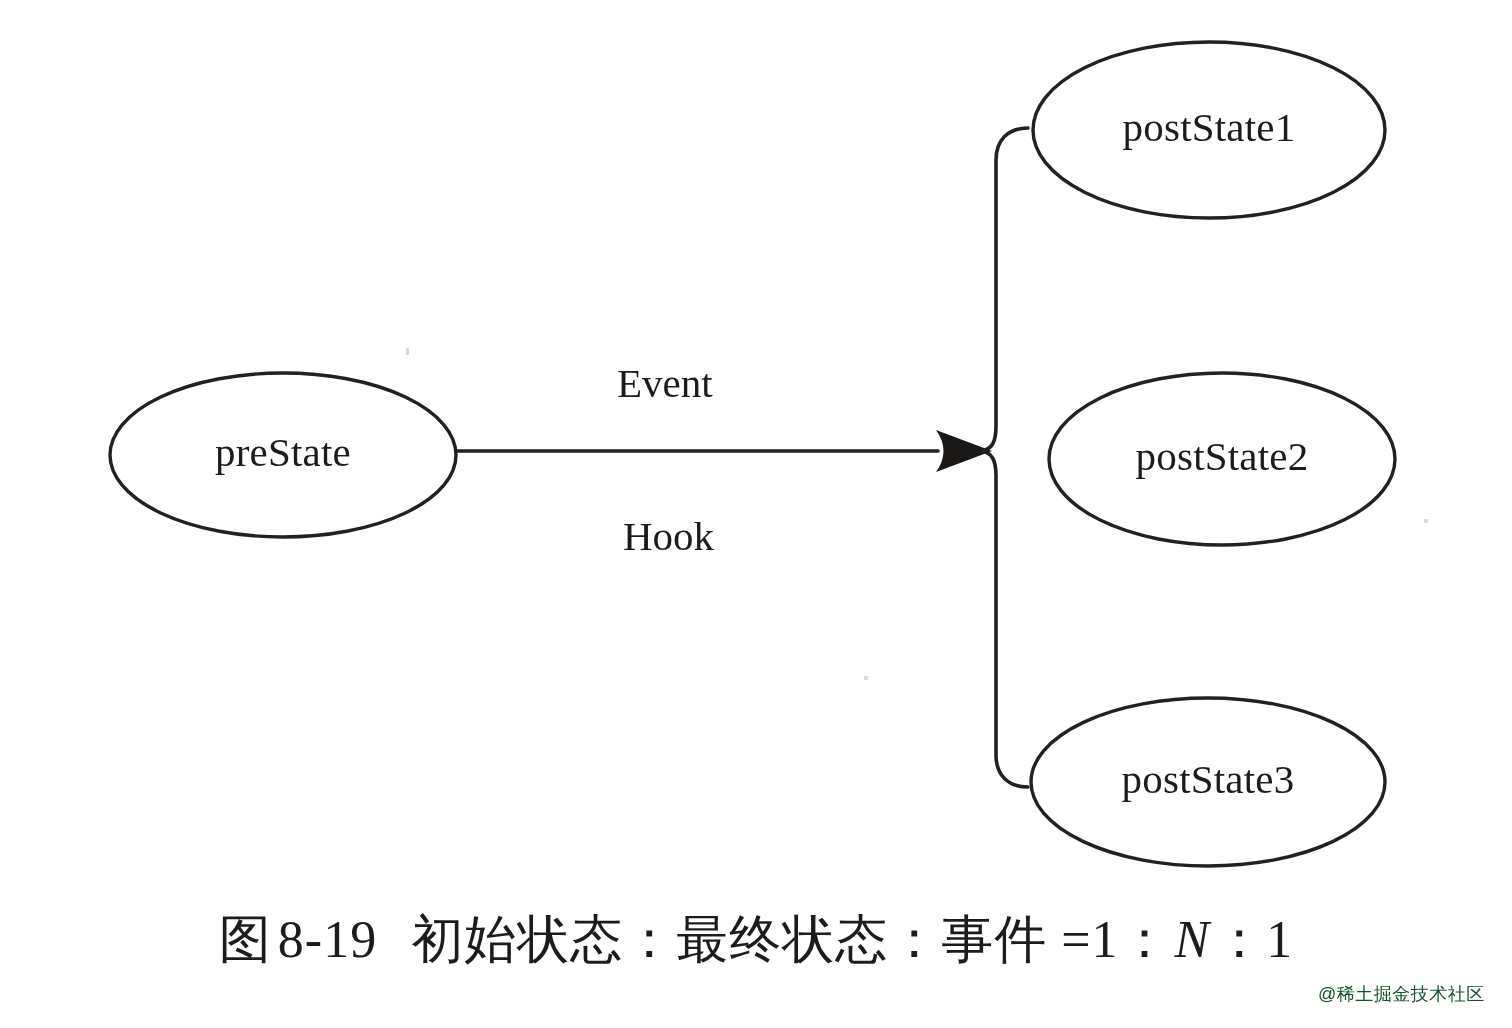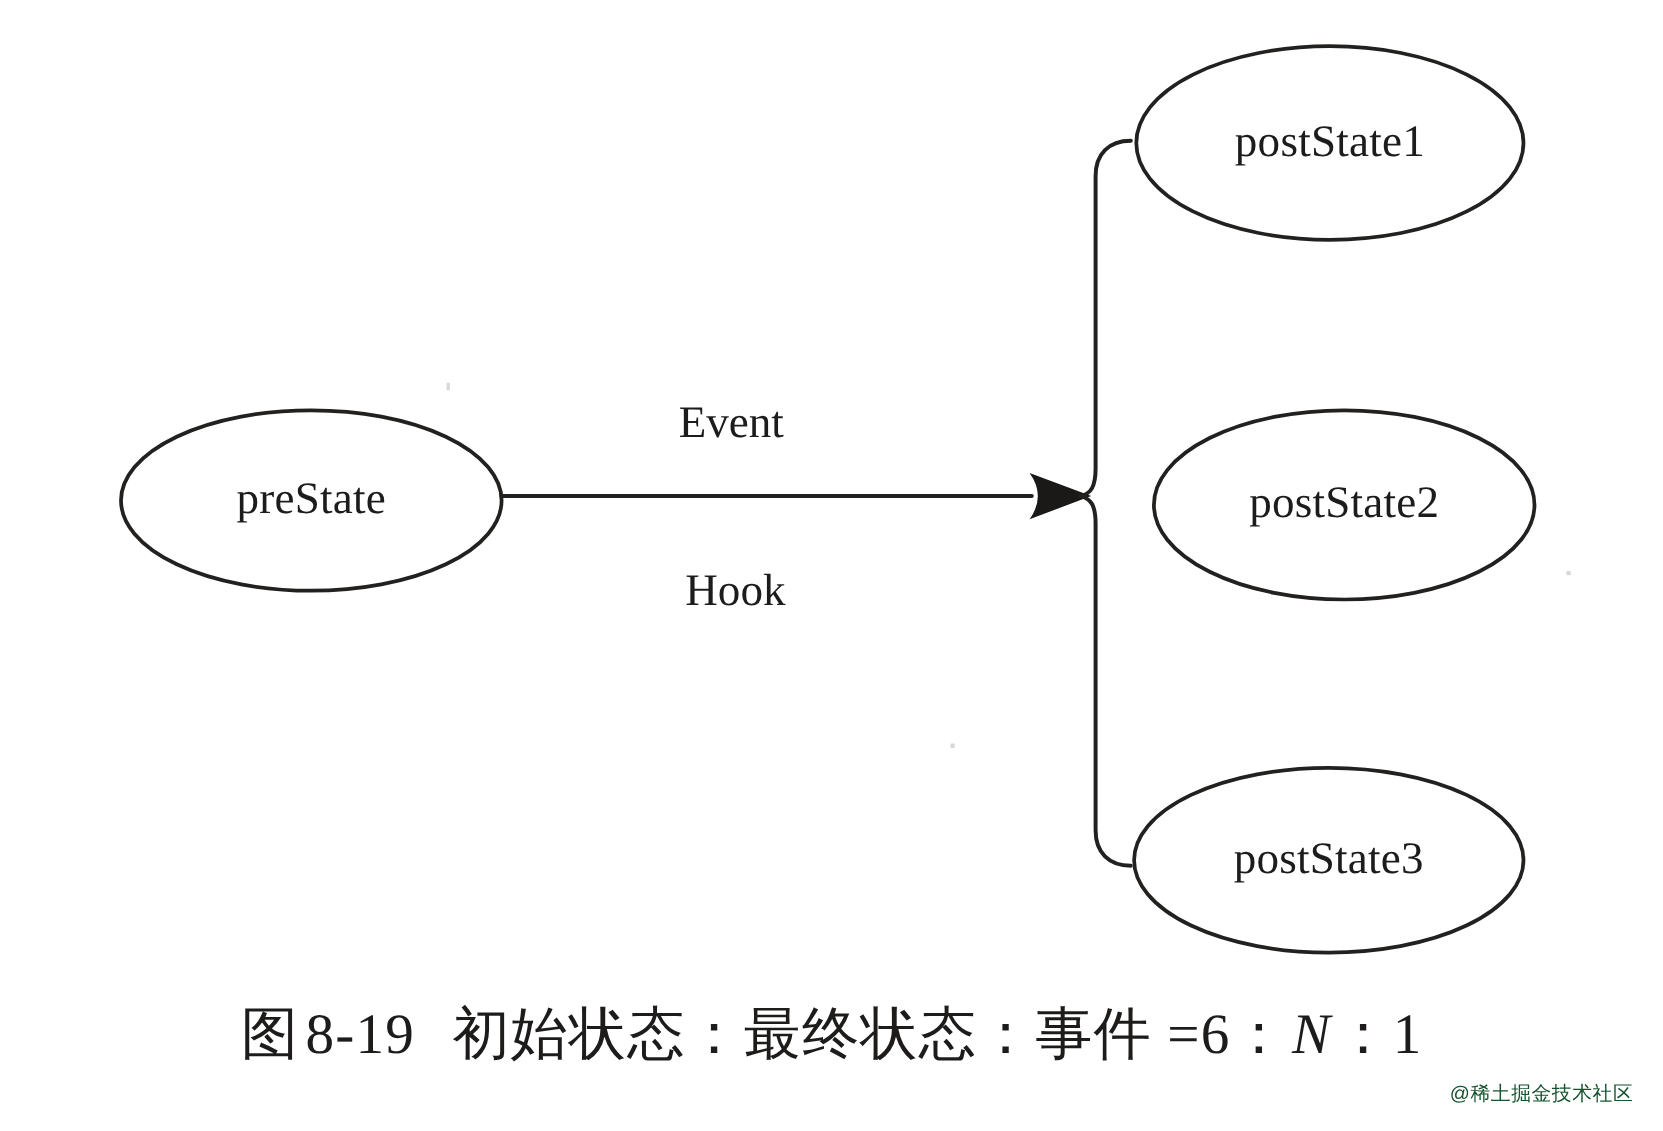"初始状态：最终状态：事件 =6：" span { text: 6 -> 1 }
